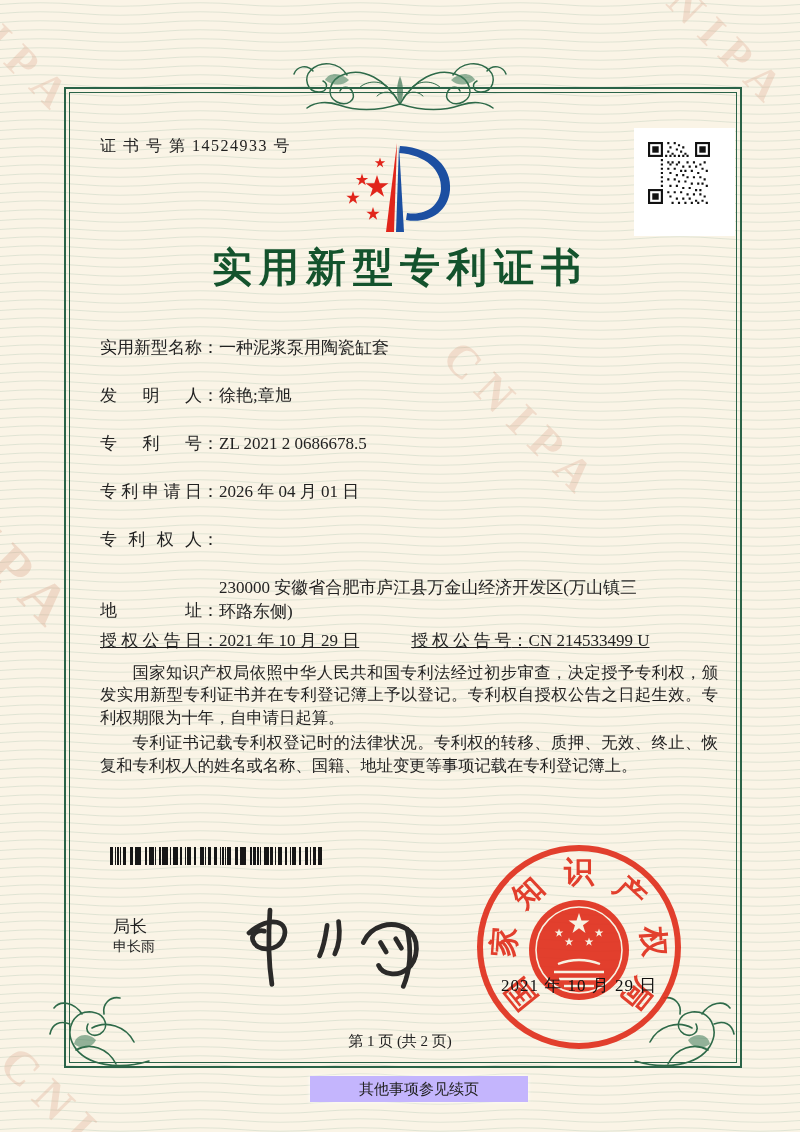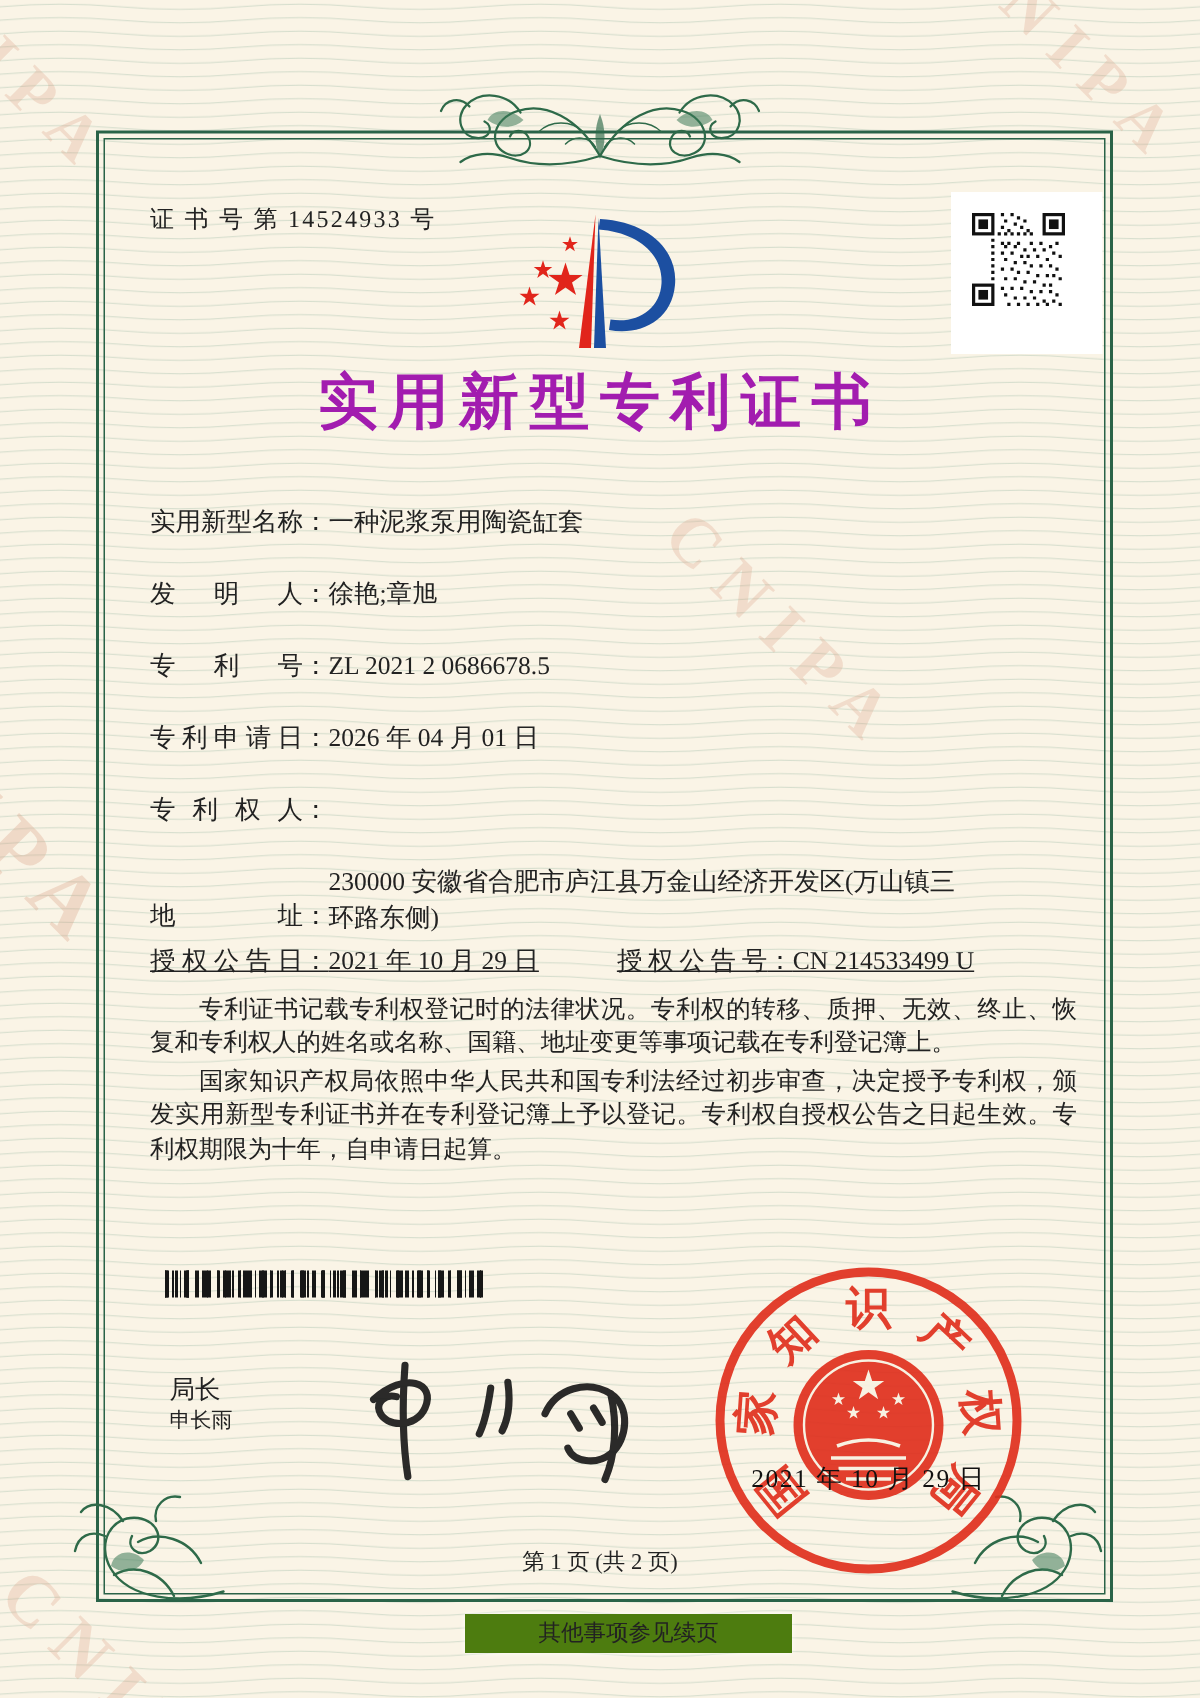"实用新型专利证书" .title { color: #a21caf -> #14532d }
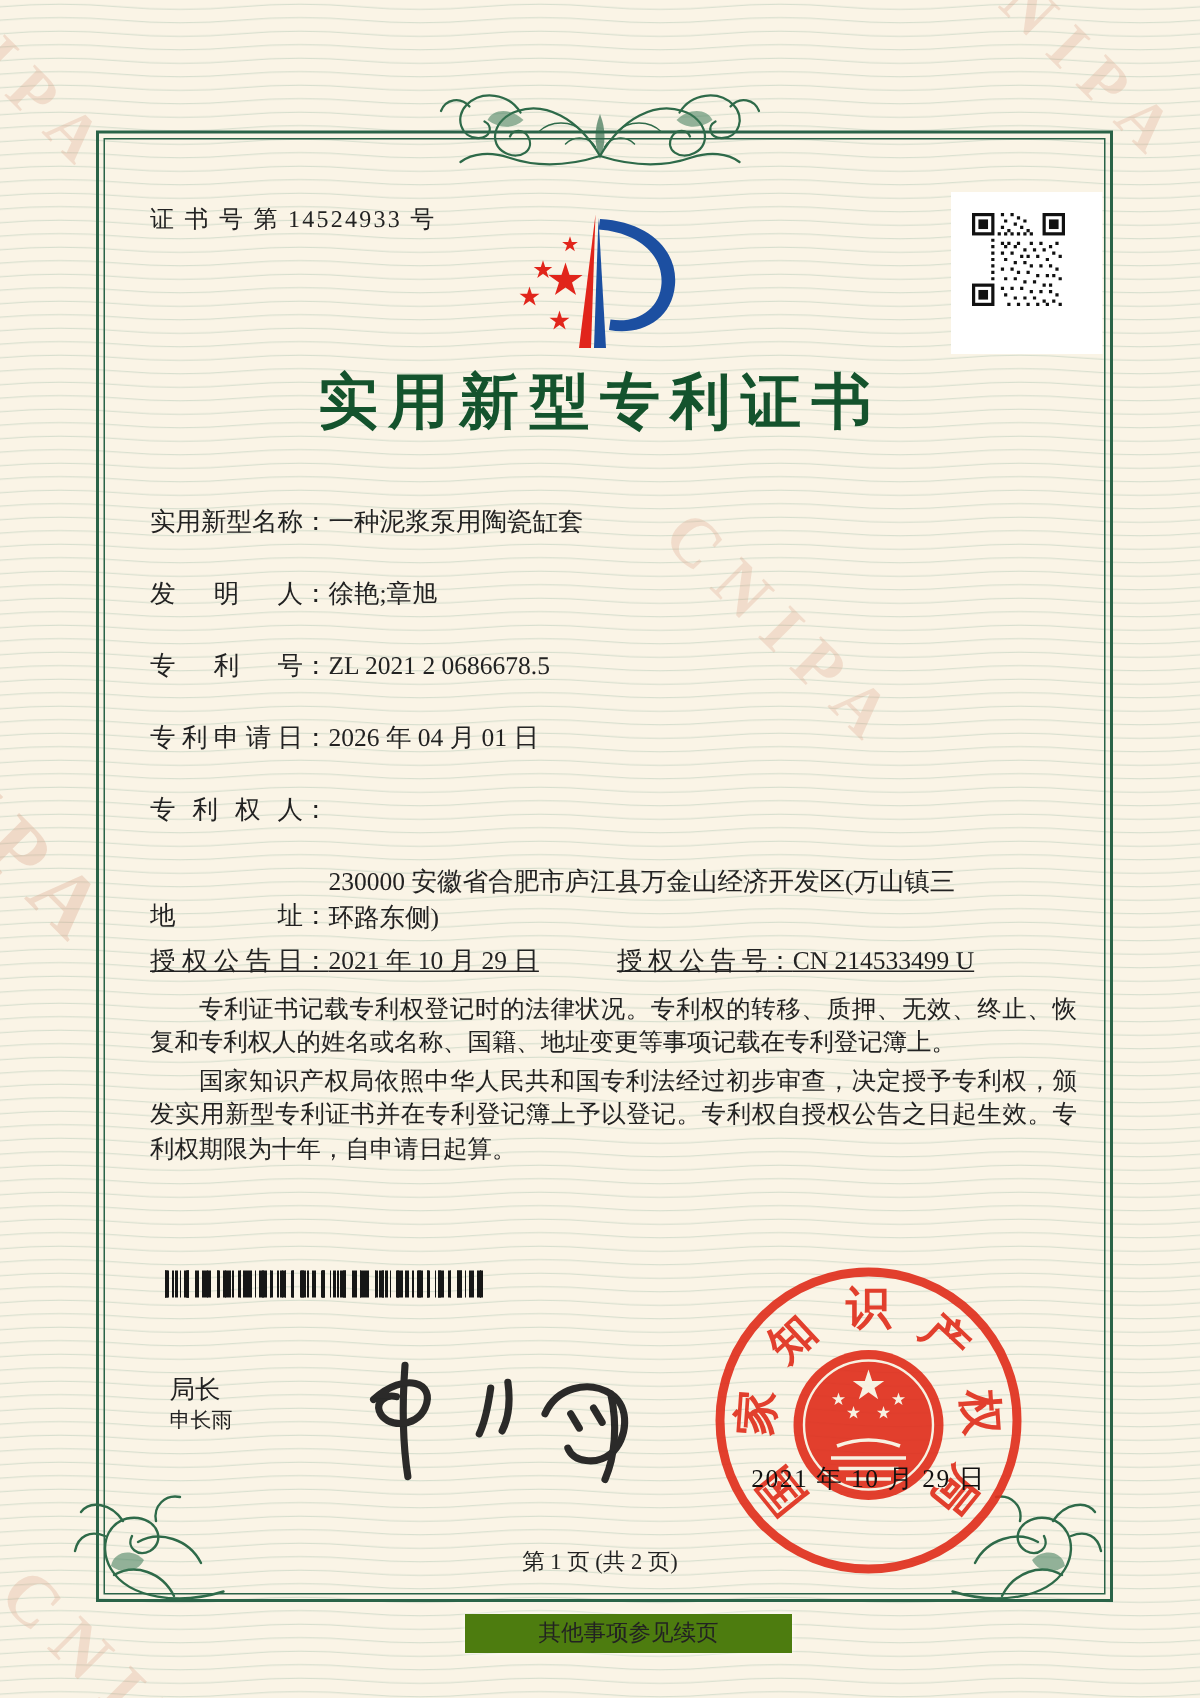"专利证书记载专利权登记时的法律状况。专利权的转移、质押、无效、终止、恢复和专利权" p { order: before "国家知识产权局依照中华人民共和国专利法经过初步审查，决定授予专利权，颁发实用新型" -> after "国家知识产权局依照中华人民共和国专利法经过初步审查，决定授予专利权，颁发实用新型" }
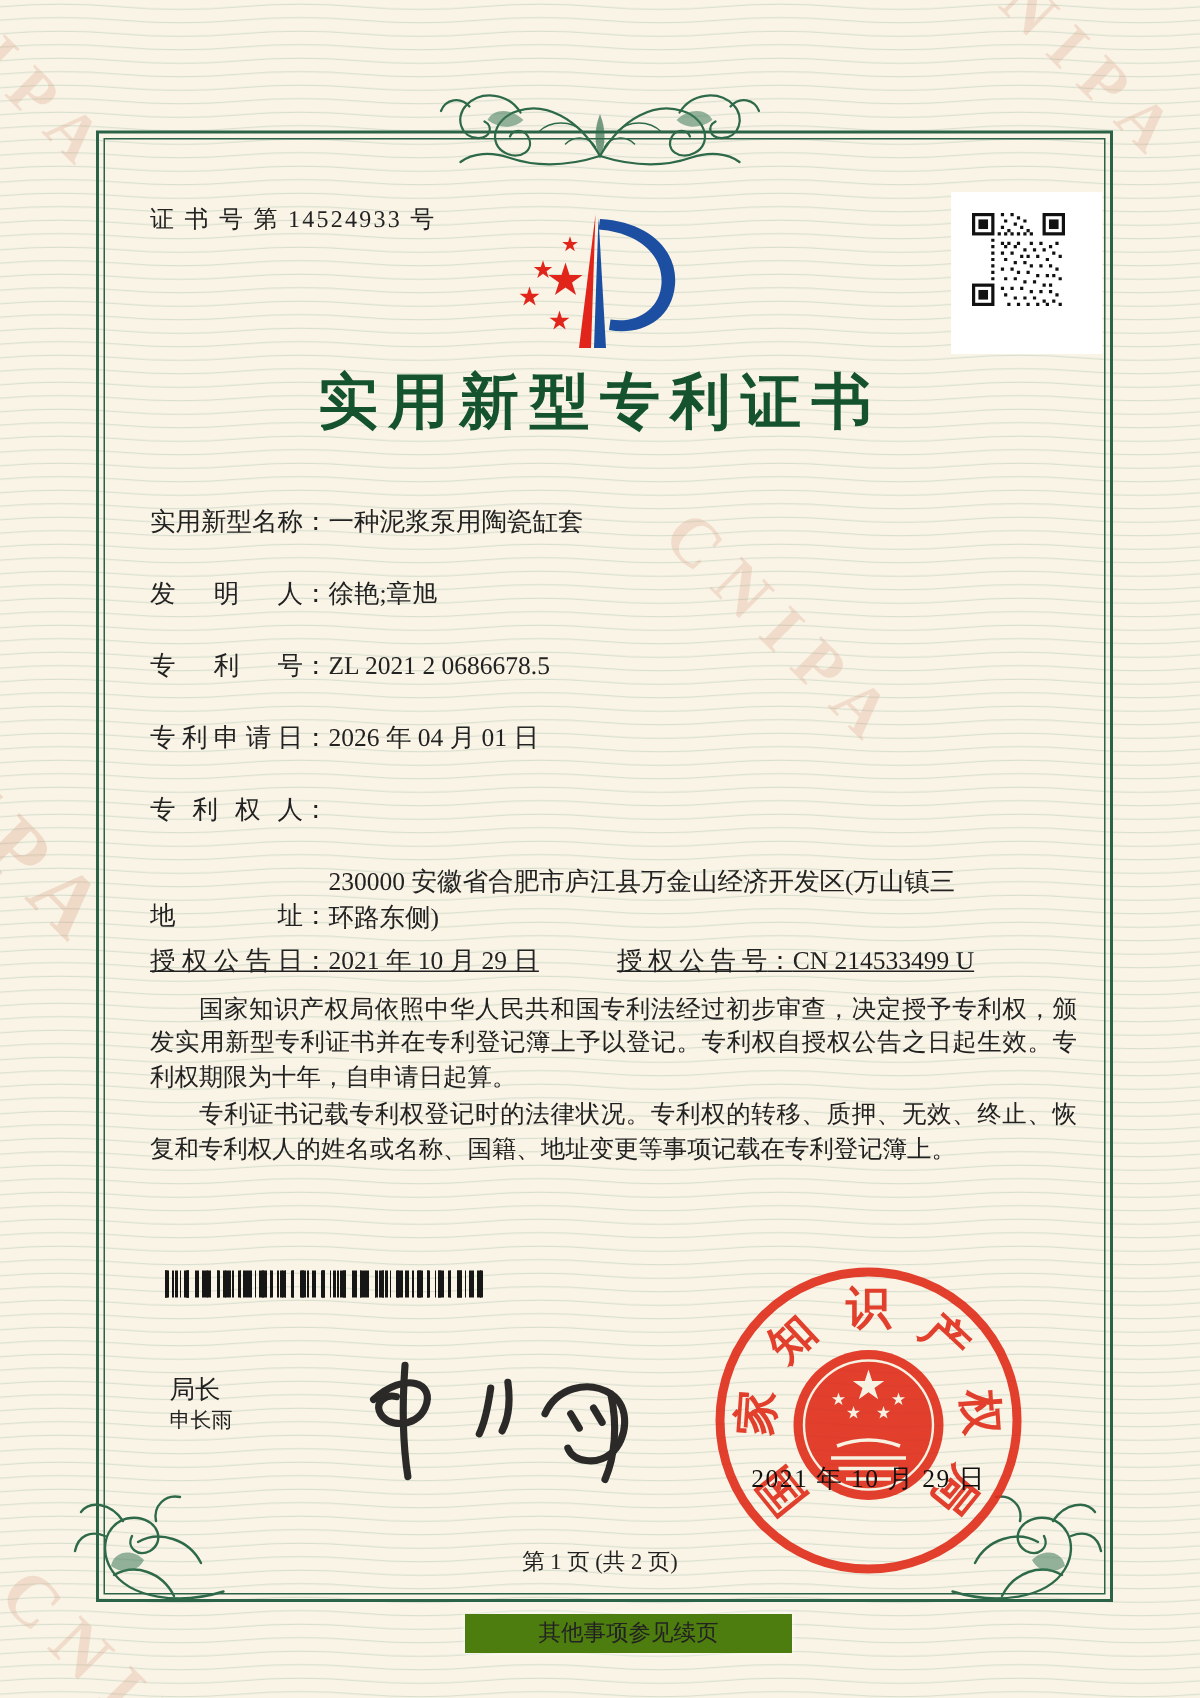"其他事项参见续页" .cont-note { background: #4d7c0f -> #c4b5fd }
